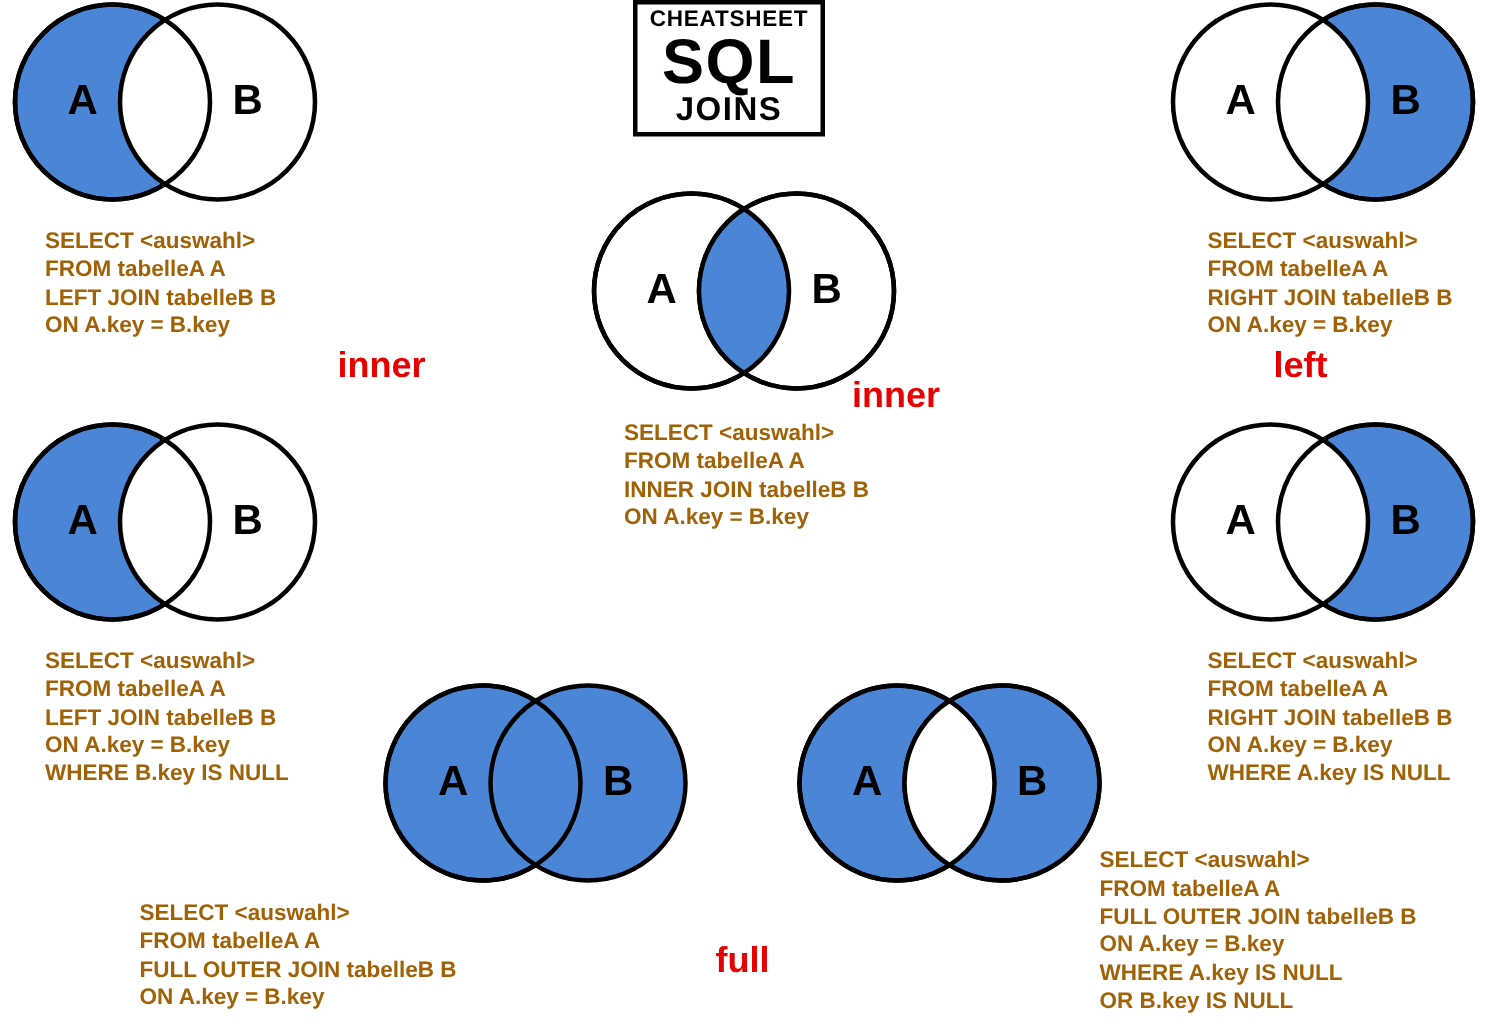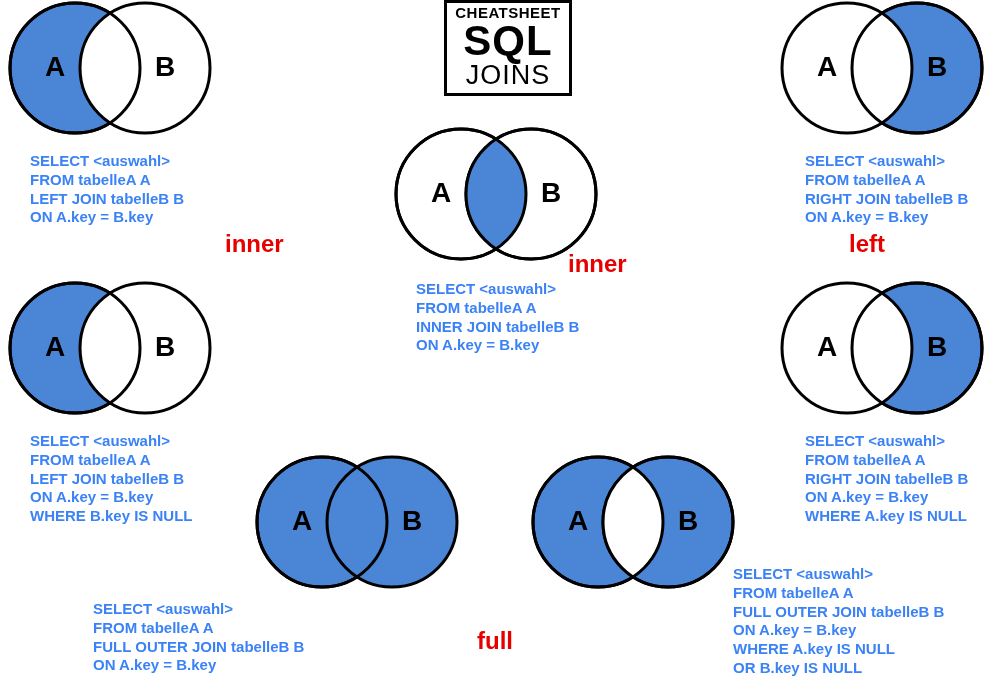"CHEATSHEET" .logo { left: 444px -> 422px }
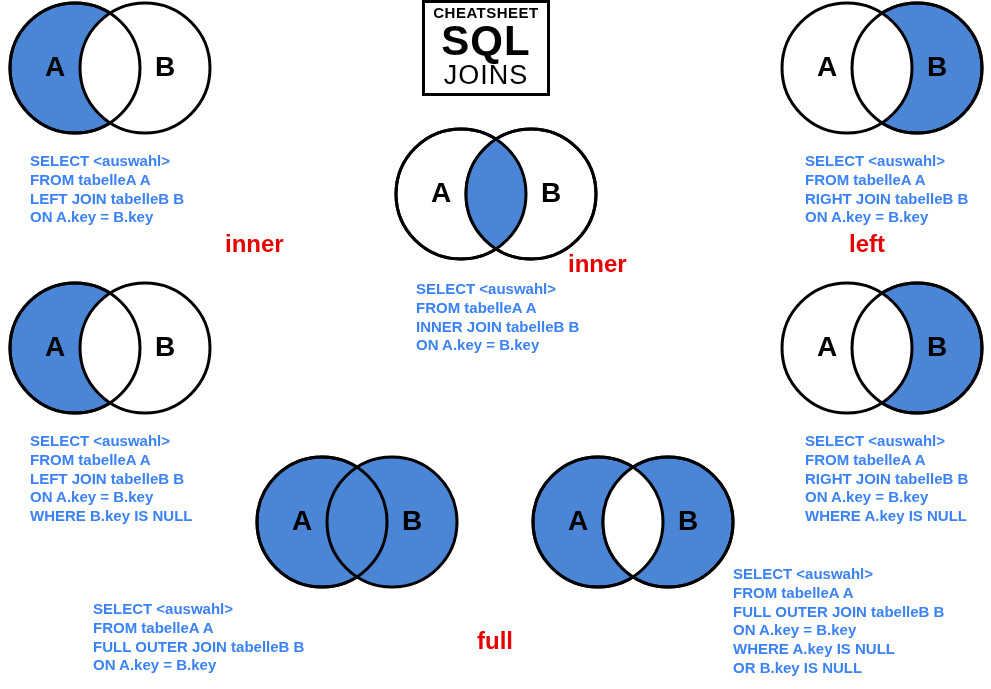"JOINS" .logo .l3 { font-size: 27px -> 22px; font-weight: 400 -> 700 }
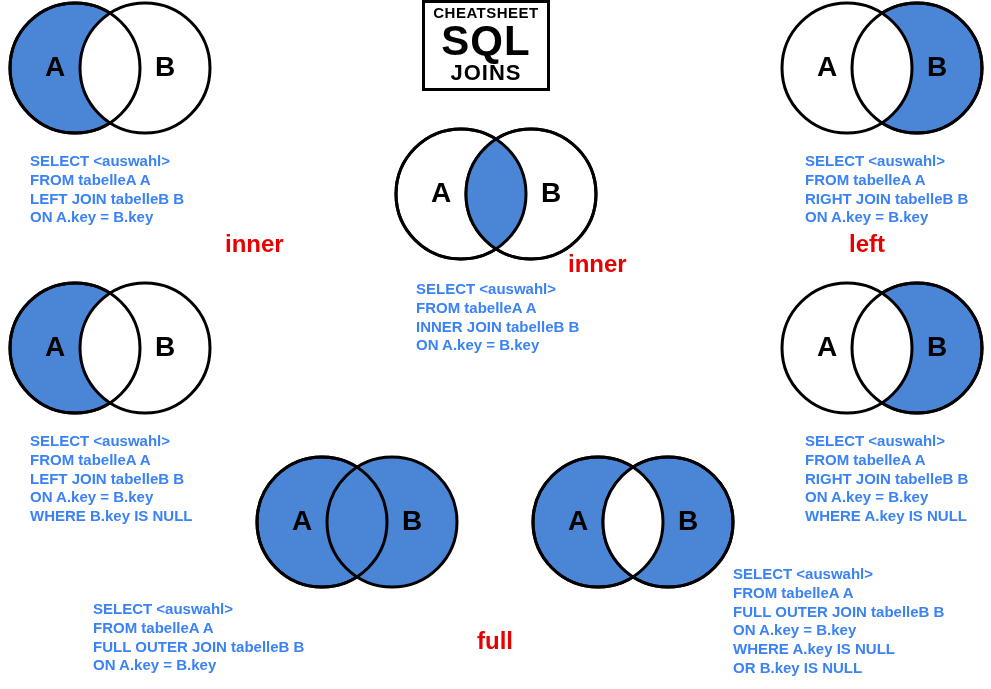"SELECT <auswahl>" .code { color: #3b82f6 -> #a16207 }
